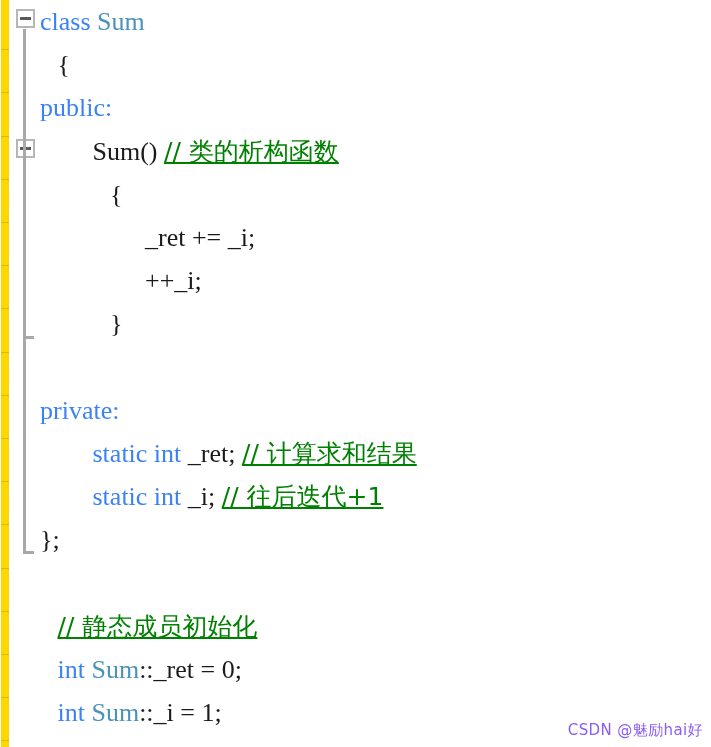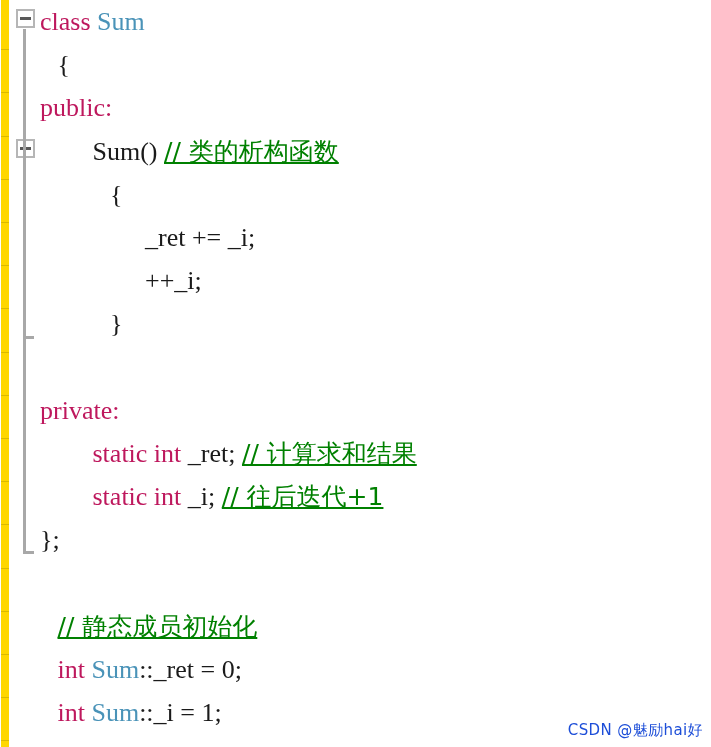"class" .kw { color: #be185d -> #3b82f6 }
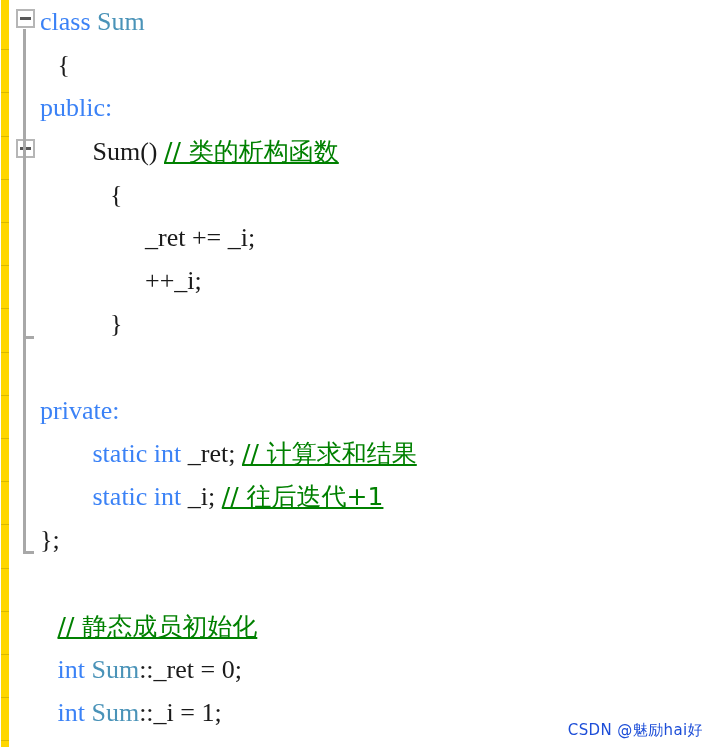"CSDN @魅励hai好" .watermark { color: #1d4ed8 -> #8b5cf6 }
